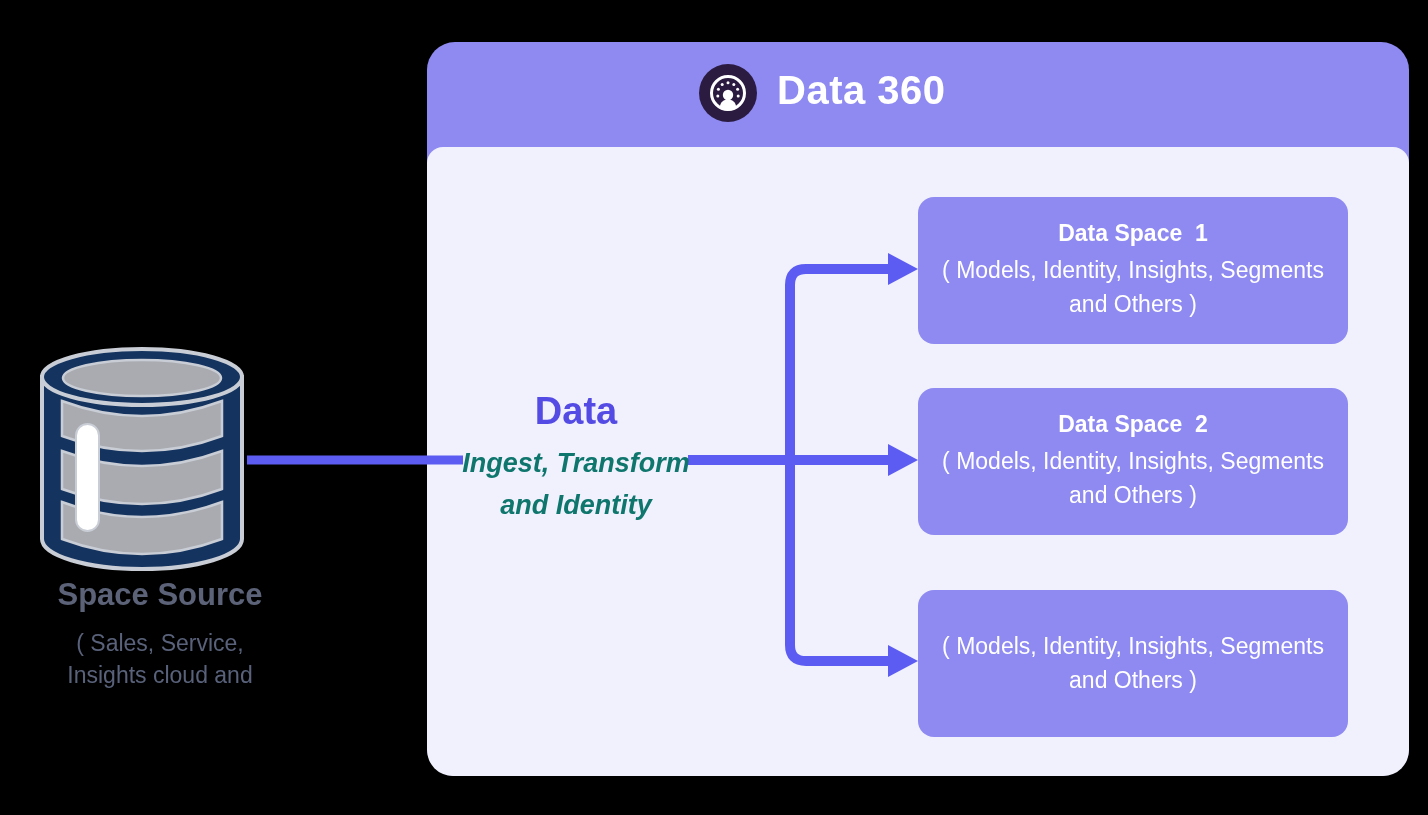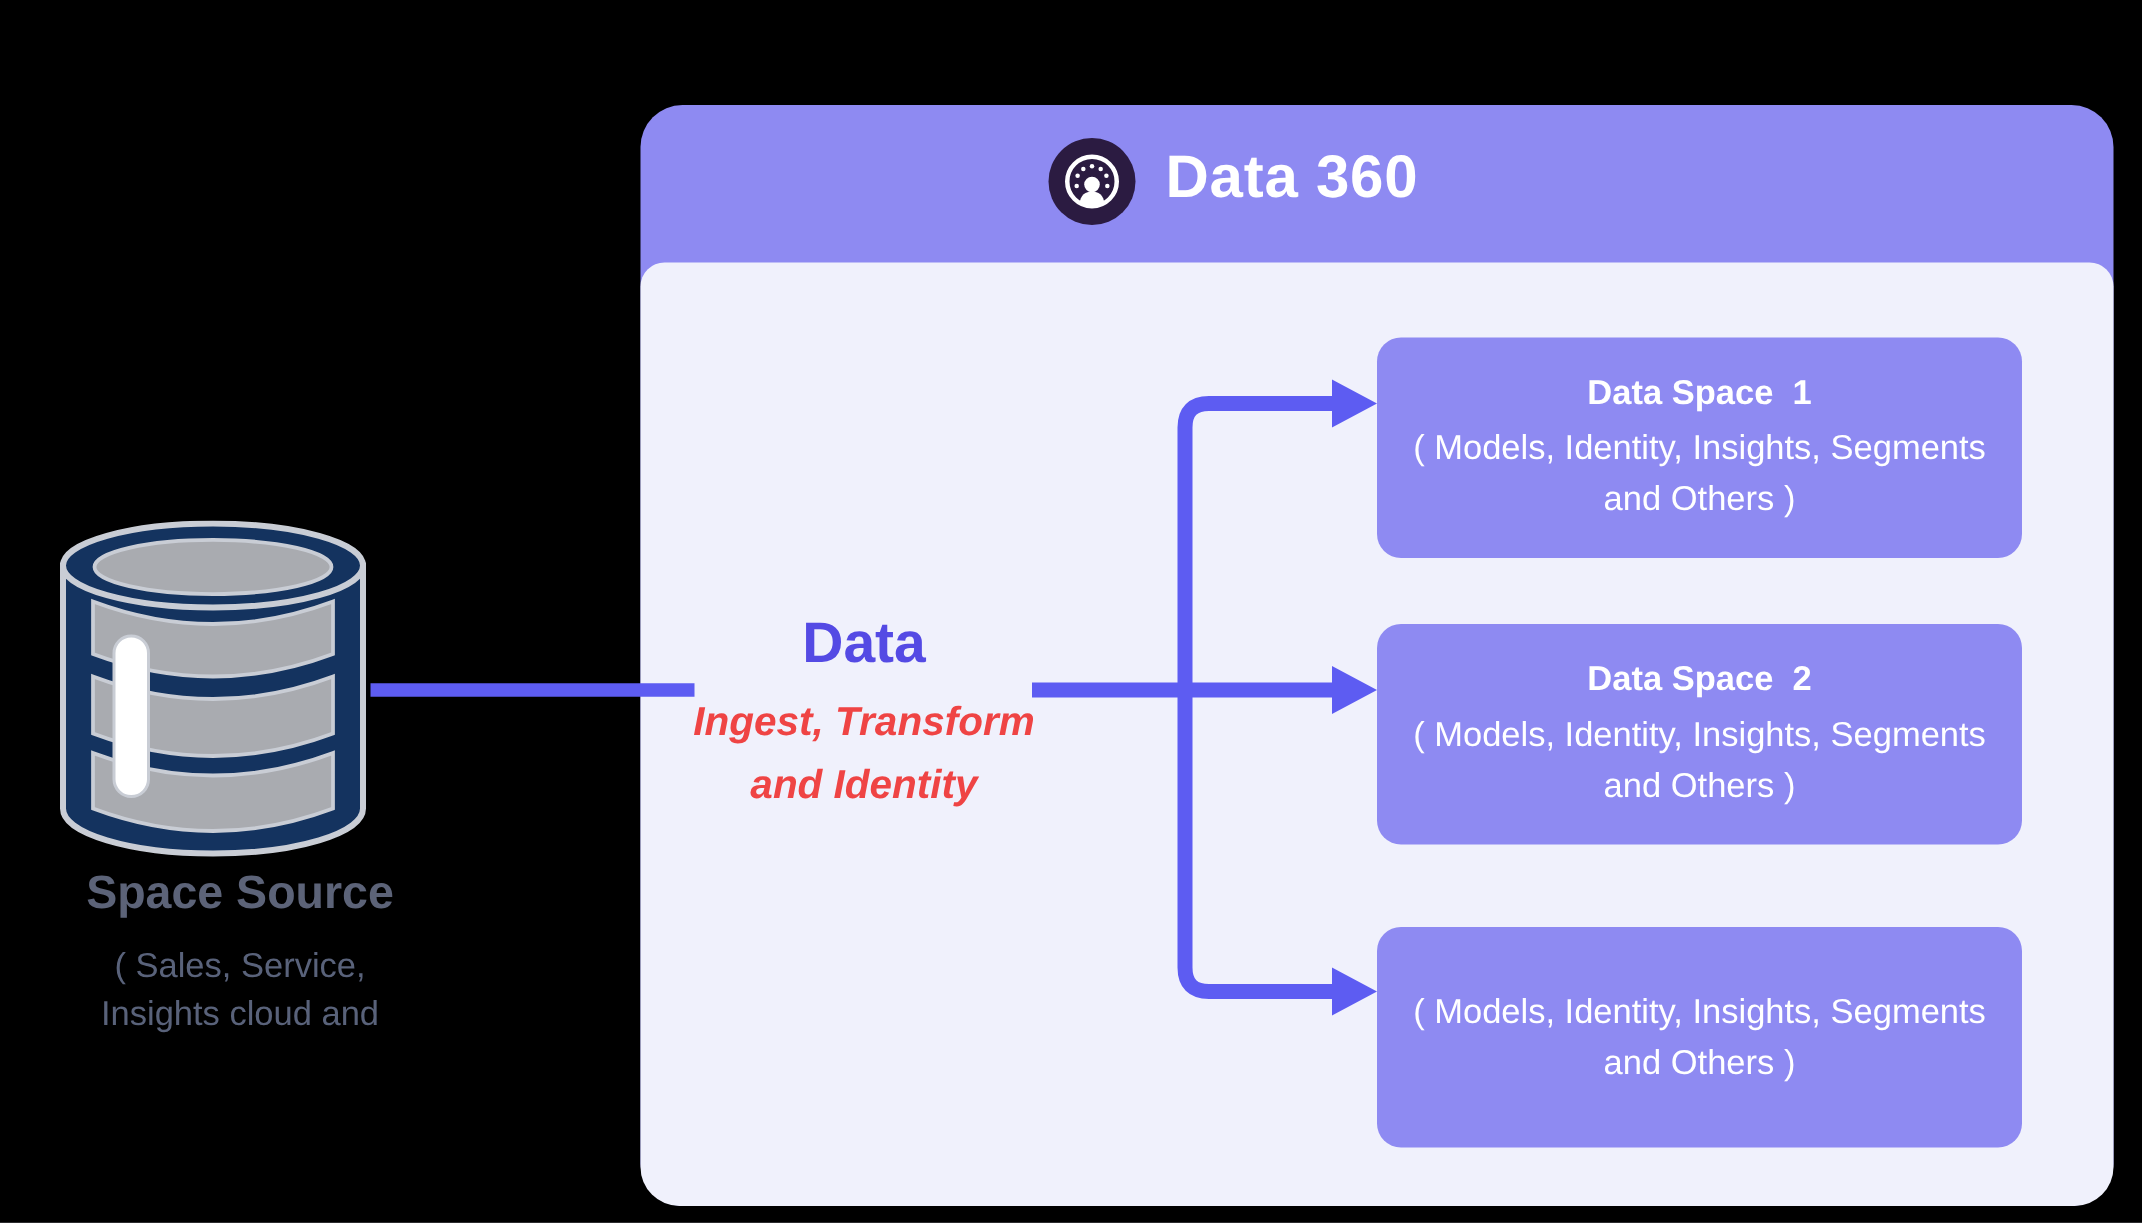"Data 360" .container360 { margin-top: 28px -> none }
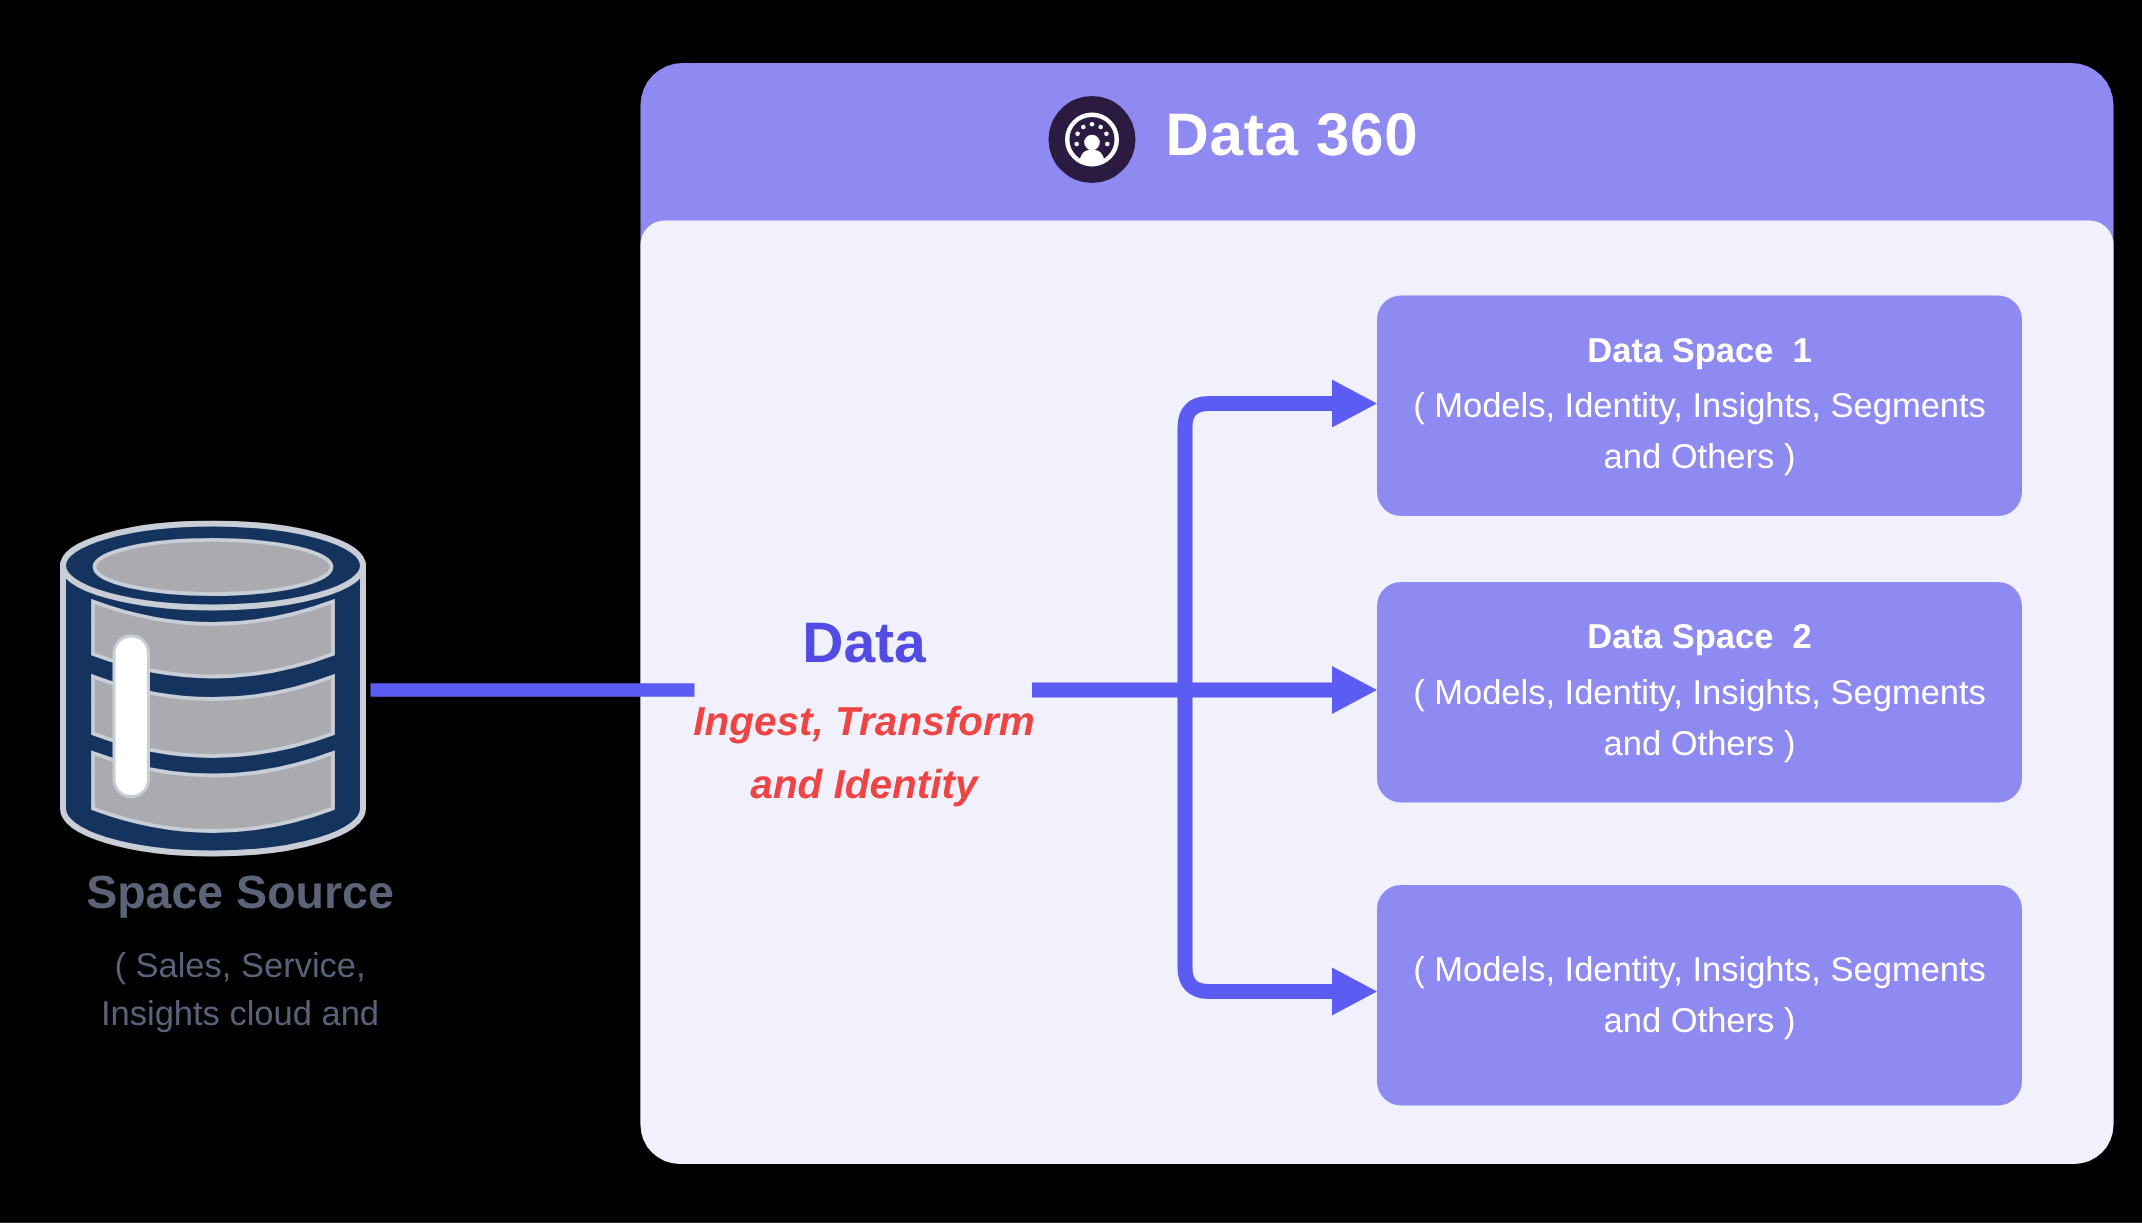"Data" .flow-label { margin-top: 18px -> none }
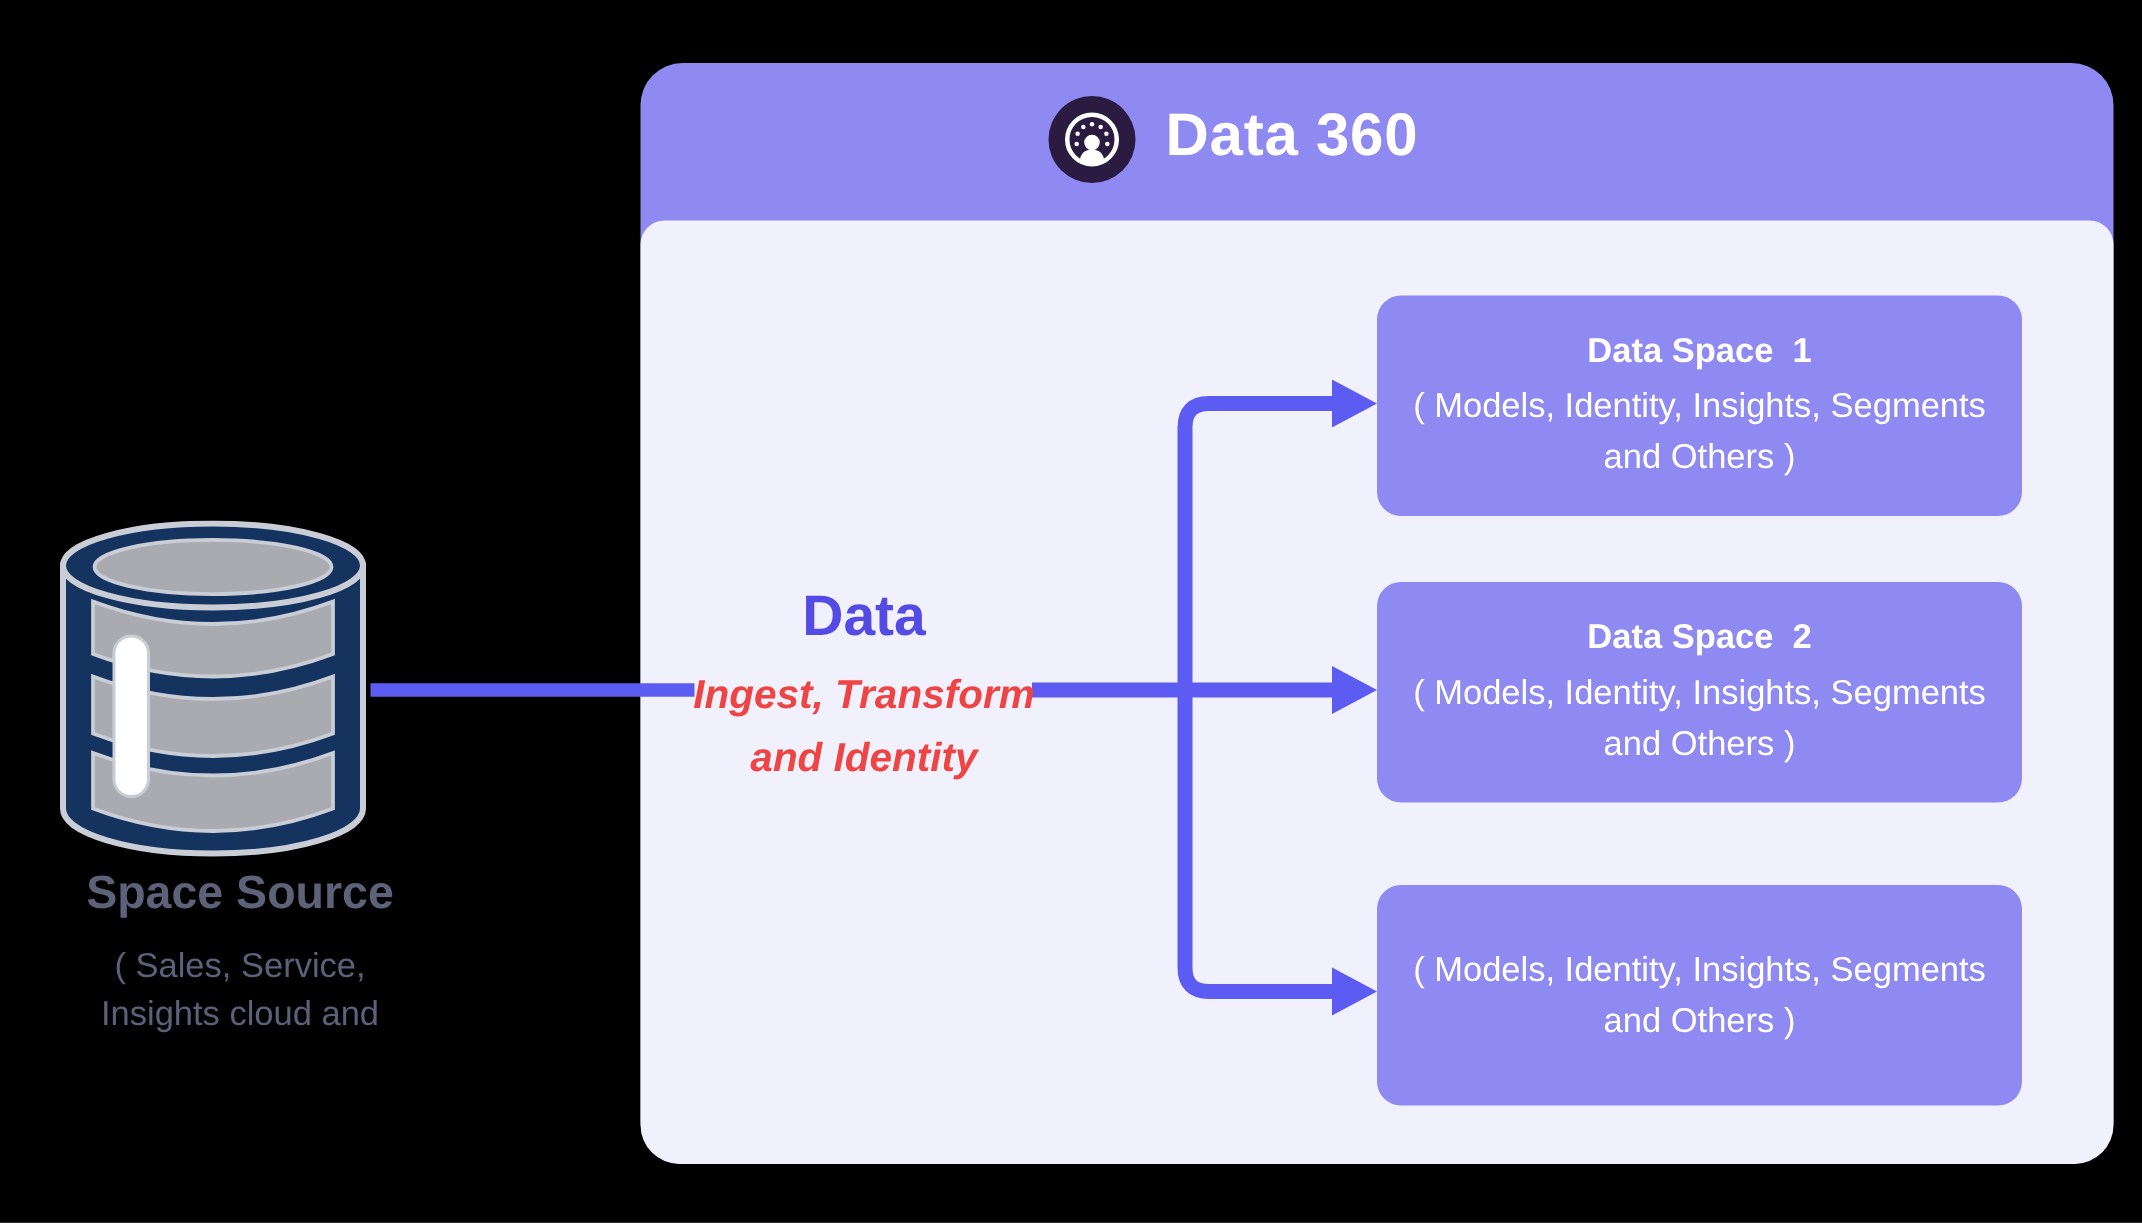"Ingest, Transform" .flow-sub { color: #ef4444 -> #0f766e }
